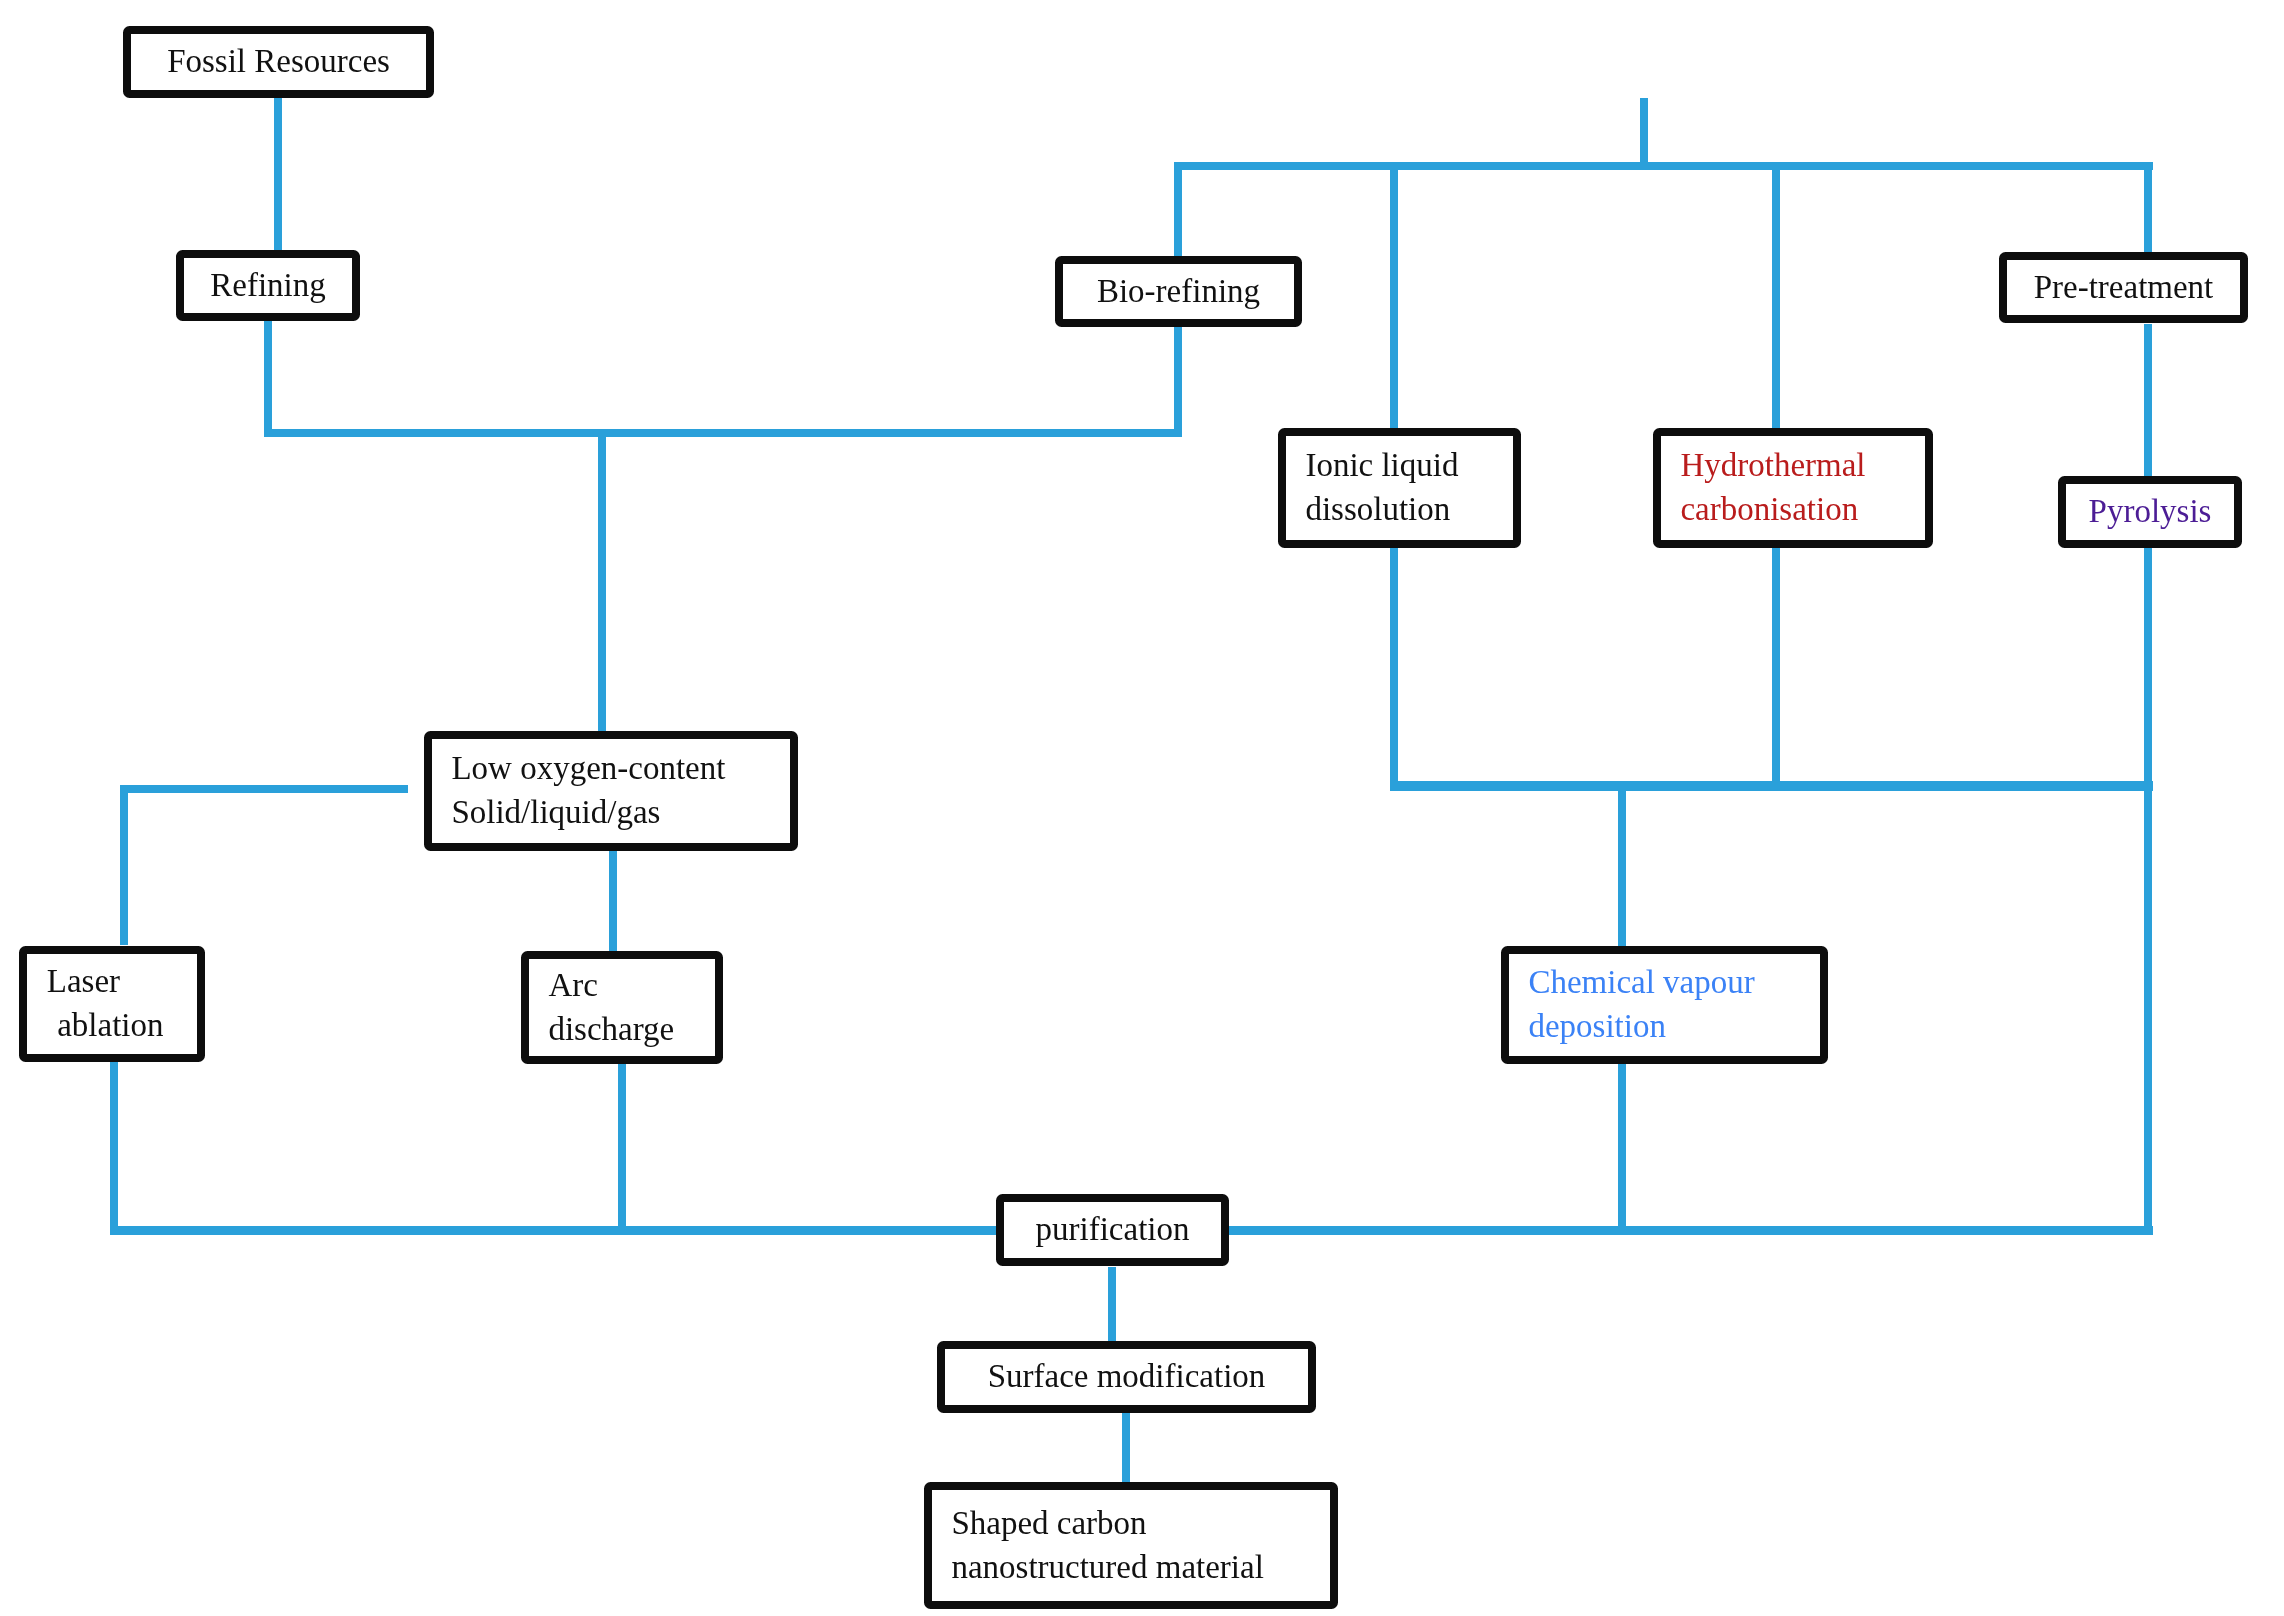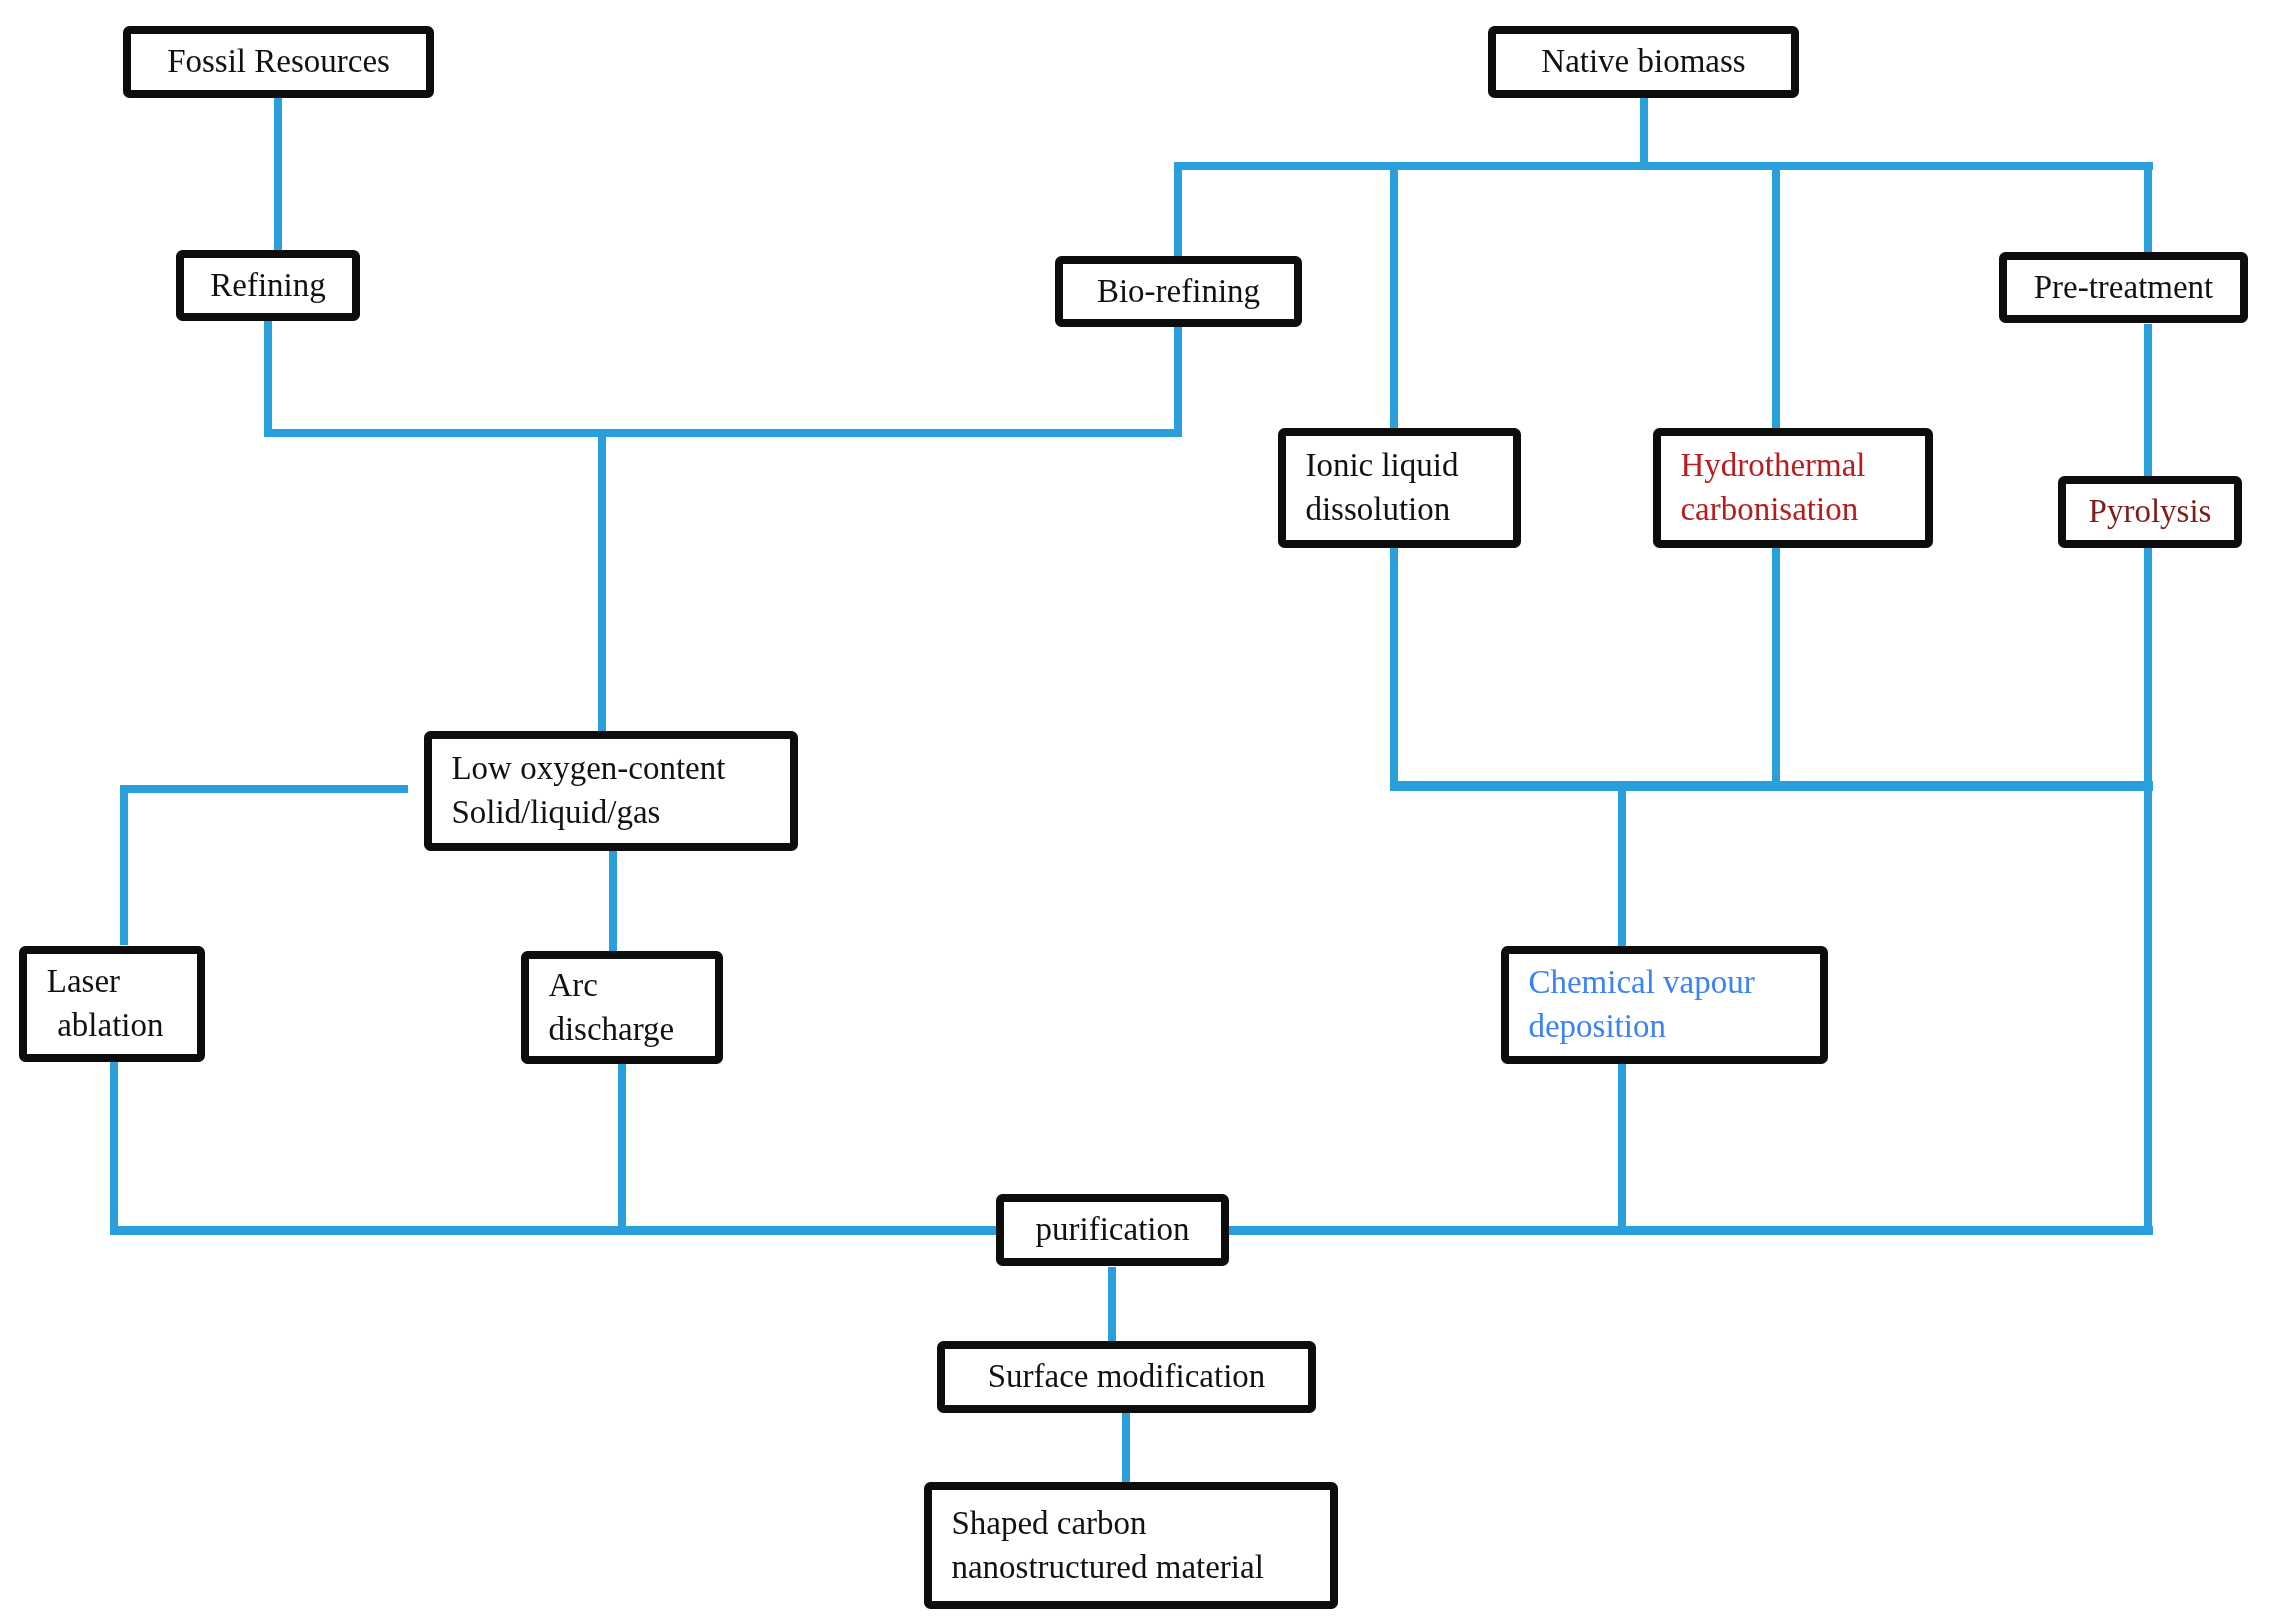"Native biomass" div.node { html: <div> <div>Native biomass</div> </div> -> none }
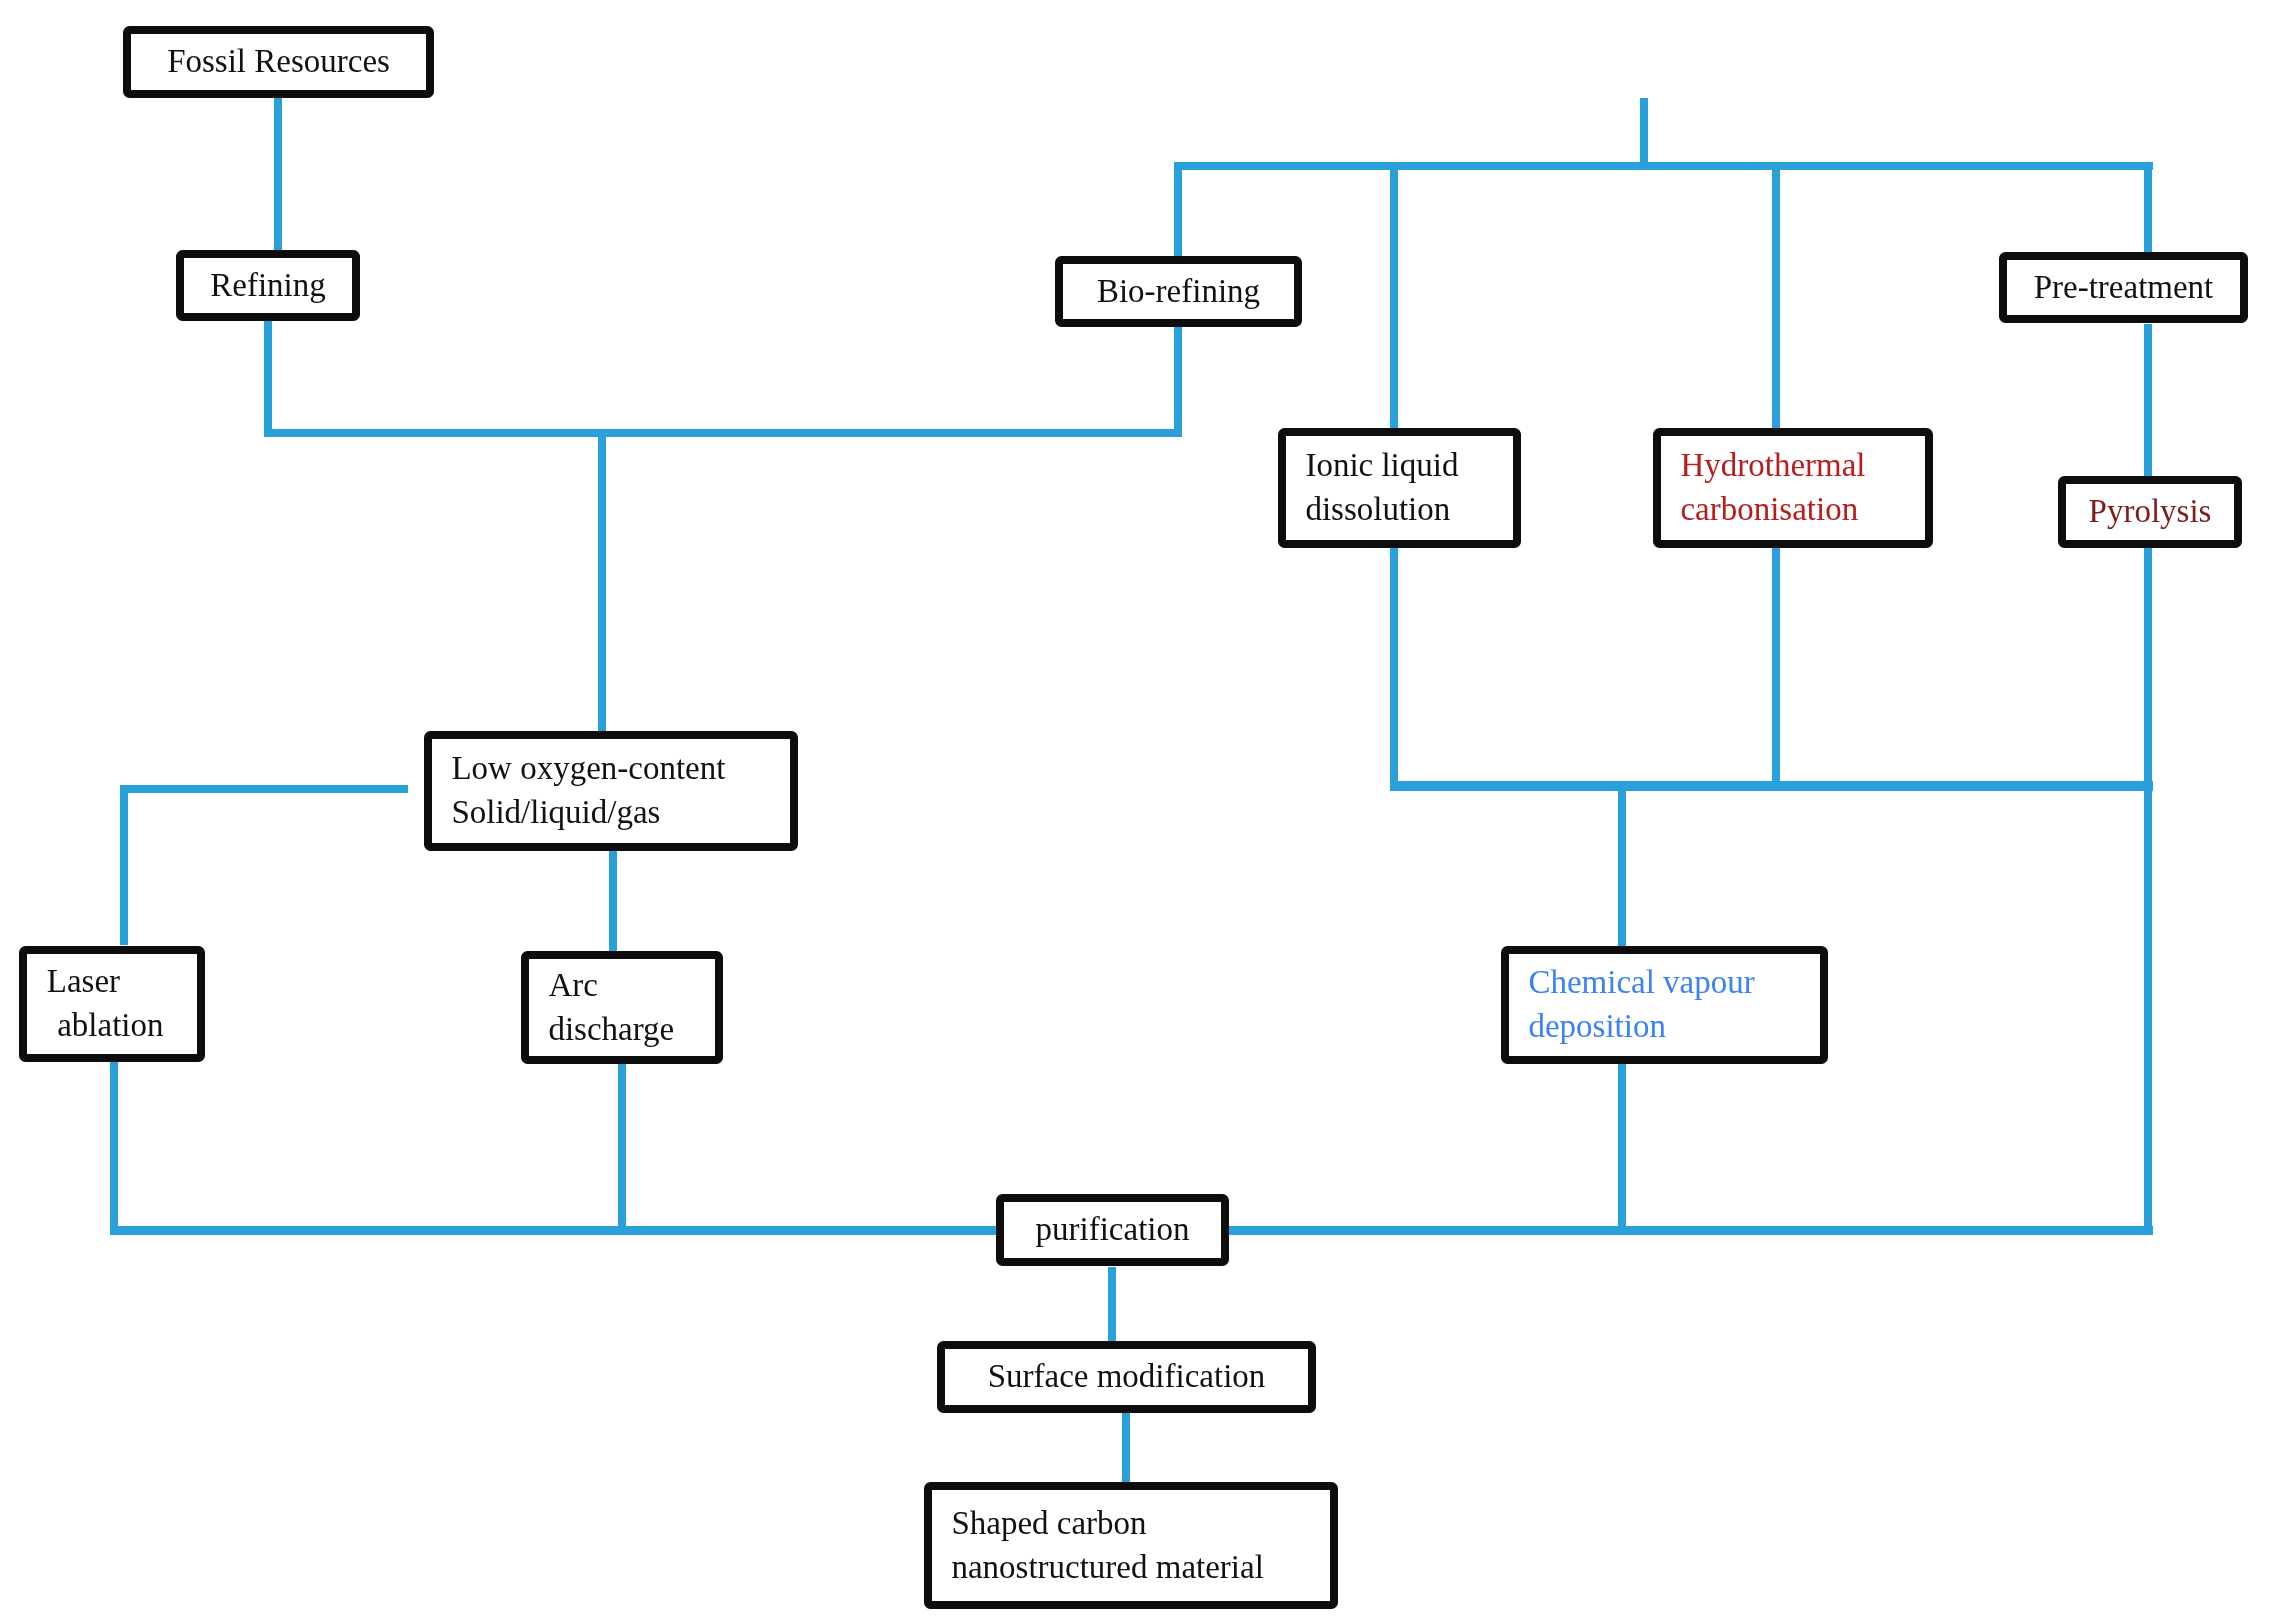"Pyrolysis" div.node { color: #7f1d1d -> #4c1d95 }
